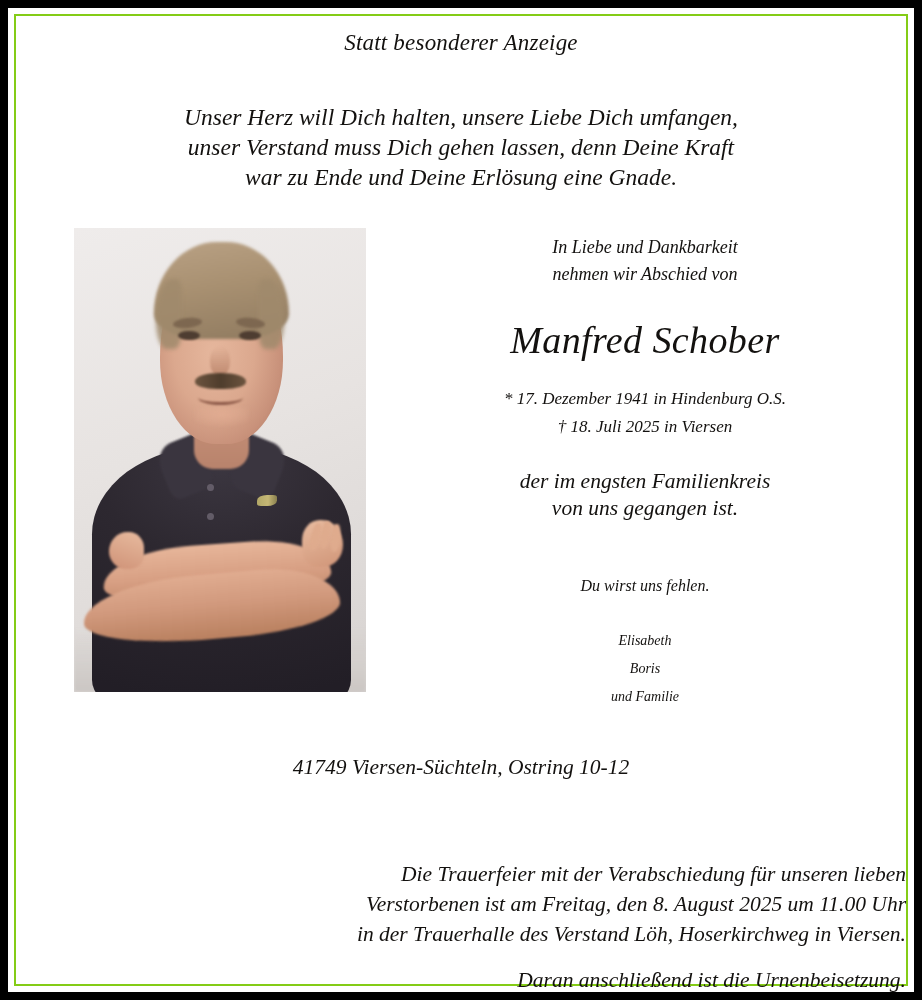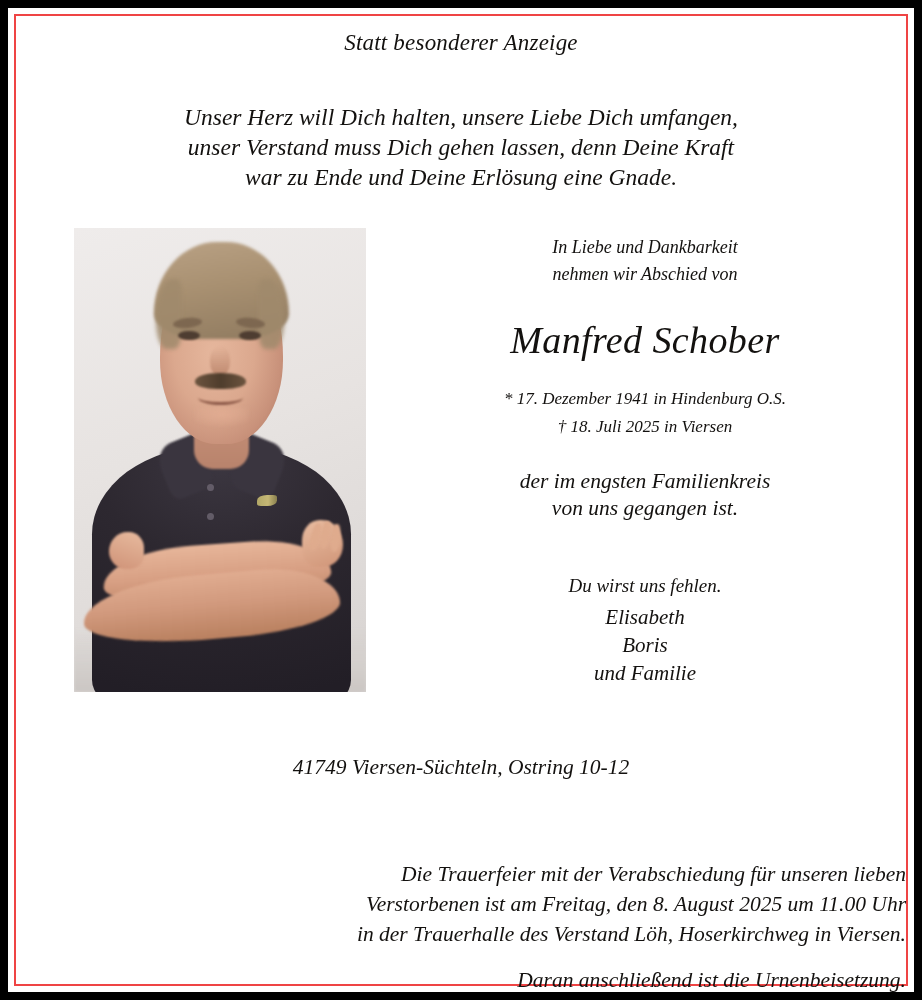"Statt besonderer Anzeige" .frame-inner { border: 2px solid #ef4444 -> 2px solid #84cc16 }
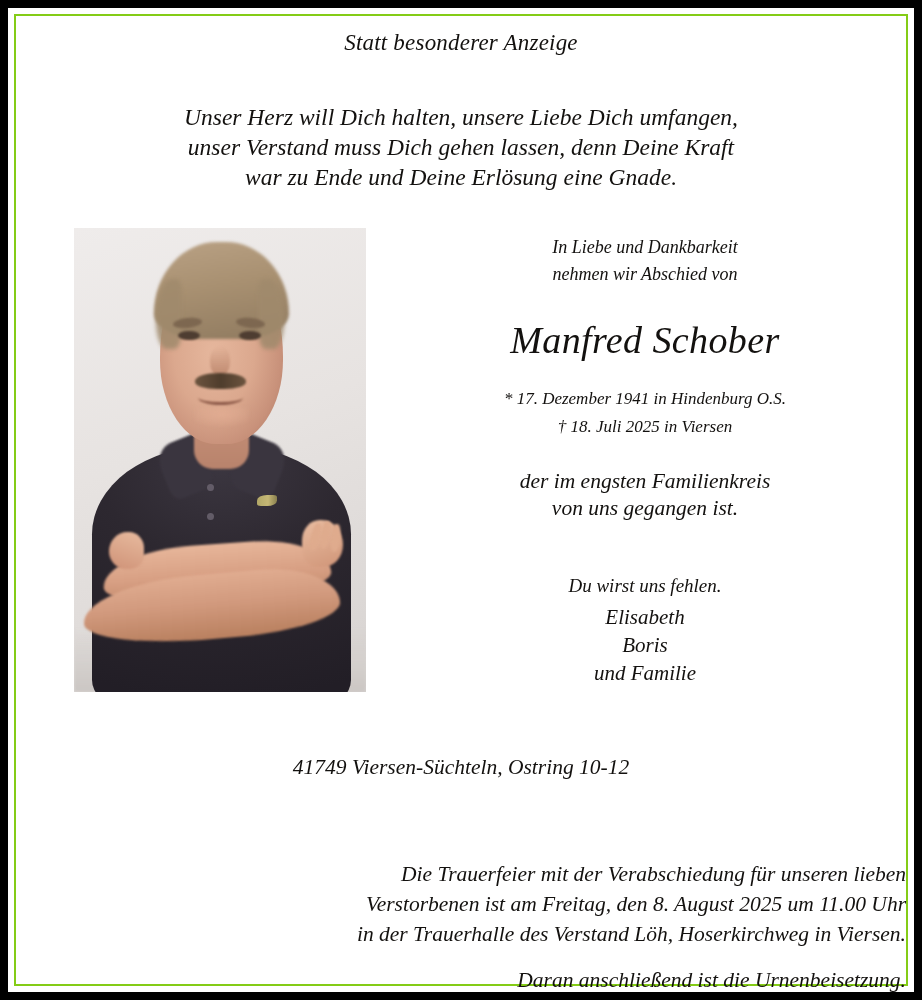"Du wirst uns fehlen." .miss { font-size: 19px -> 16px }
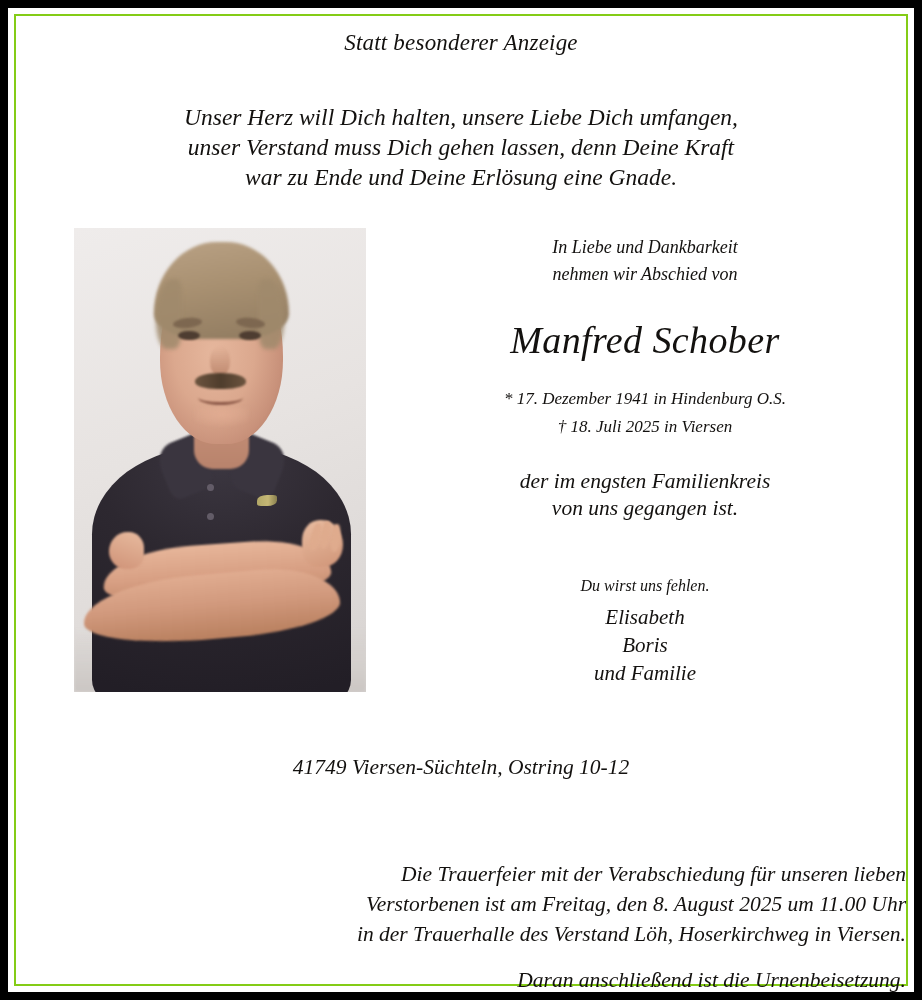"Elisabeth" .survivors { font-size: 21px -> 14px; margin-top: 4px -> 28px }
